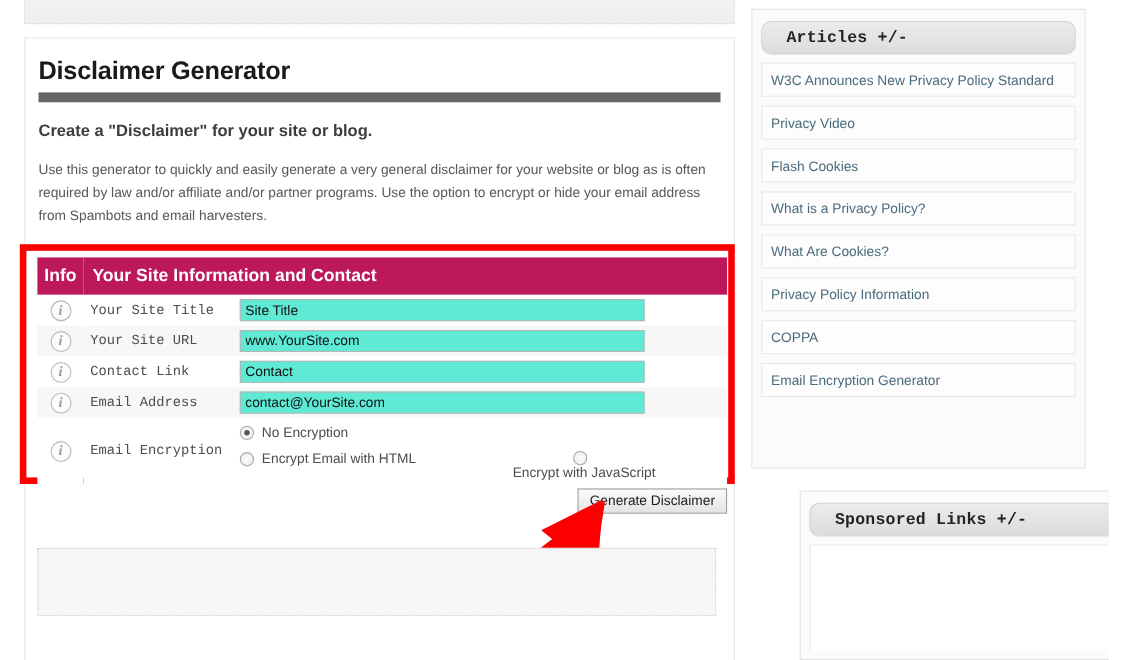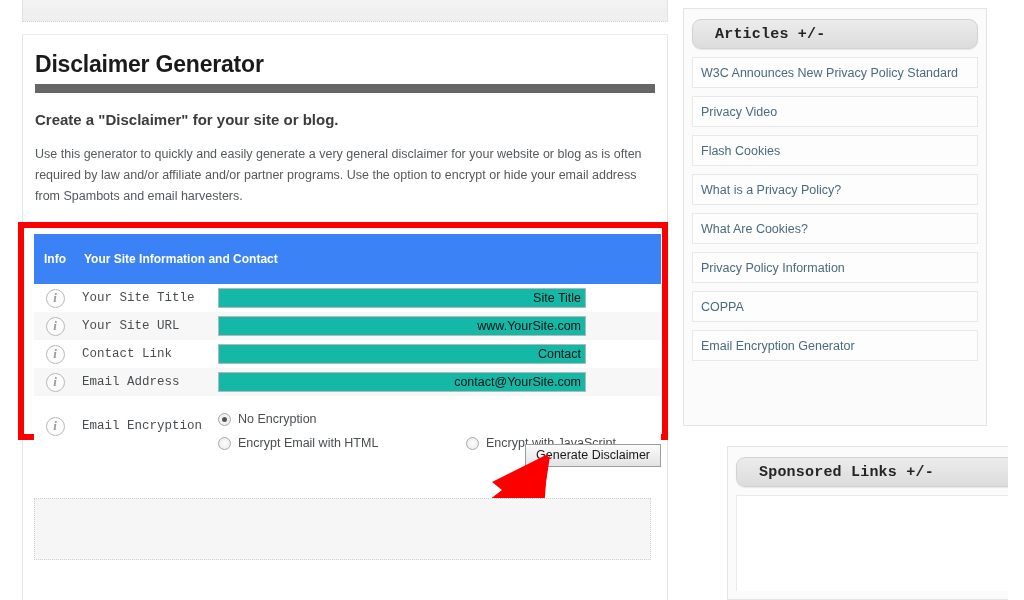"Info" .form-table th { background: #3b82f6 -> #be185d; font-size: 12px -> 16px; padding: 18px 8px -> 8px 8px }
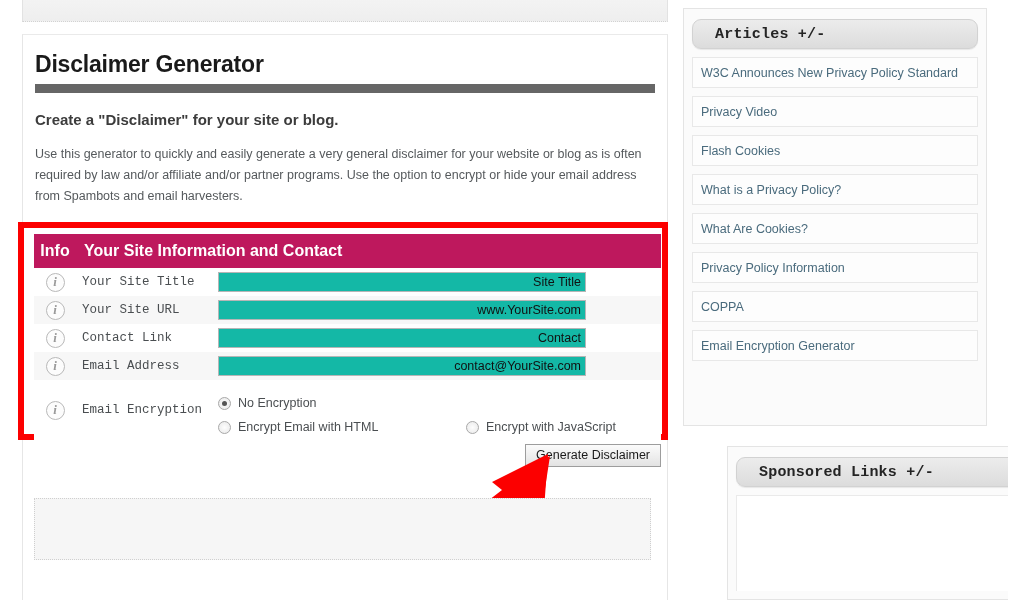"Site Title" input.text-field { background: #14b8a6 -> #5eead4; text-align: right -> none }
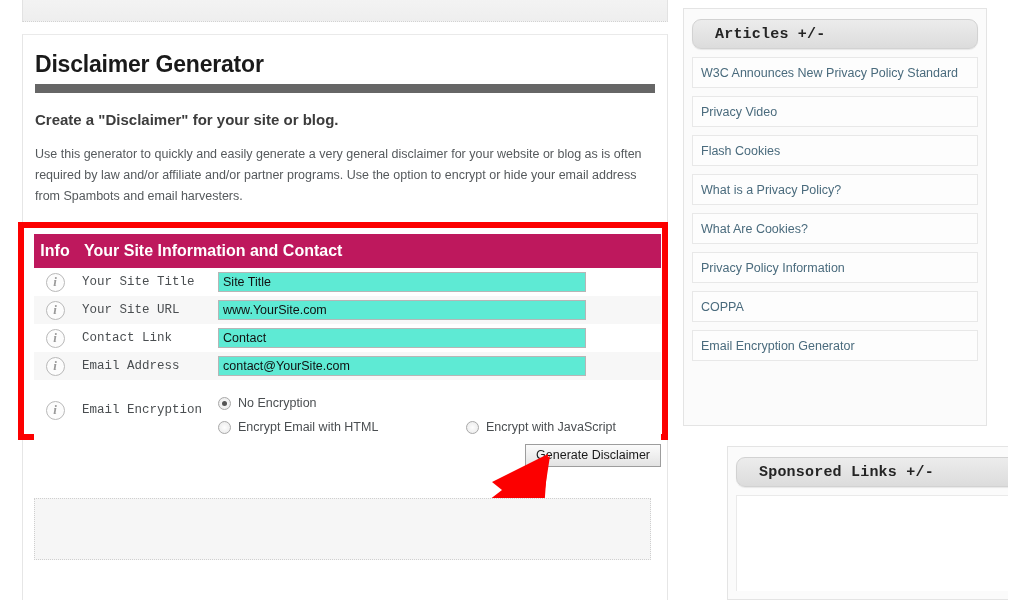"No Encryption" .radio-line { align-items: flex-end -> flex-start }
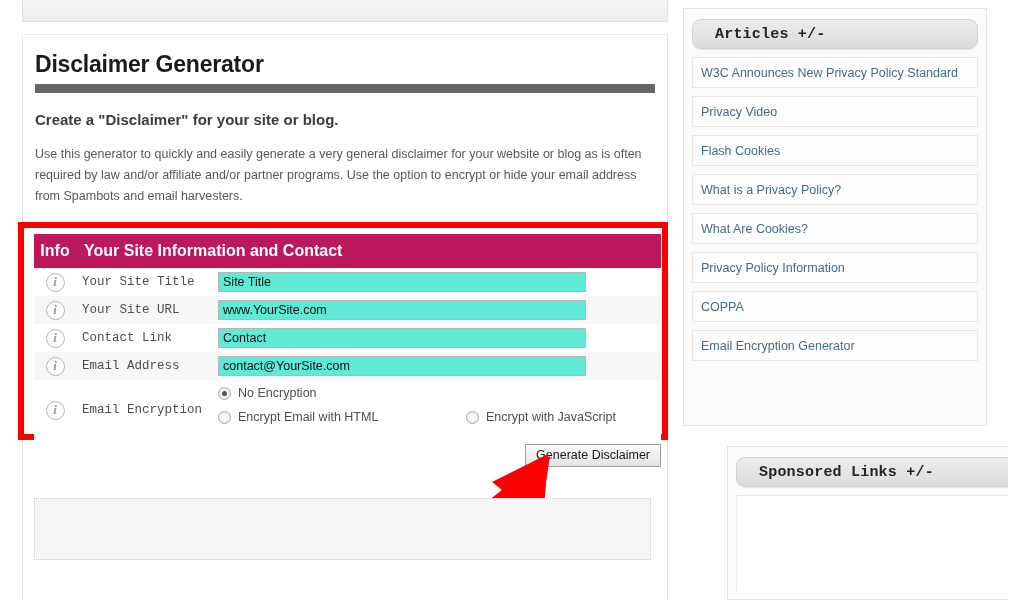"Encrypt with JavaScript" .radio-item.second { flex-direction: none -> column }
